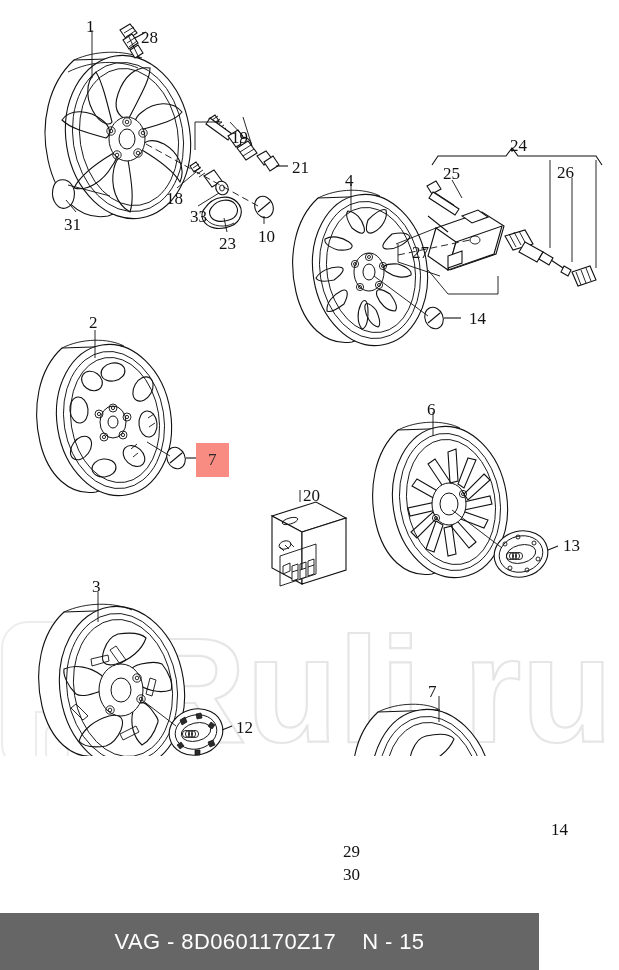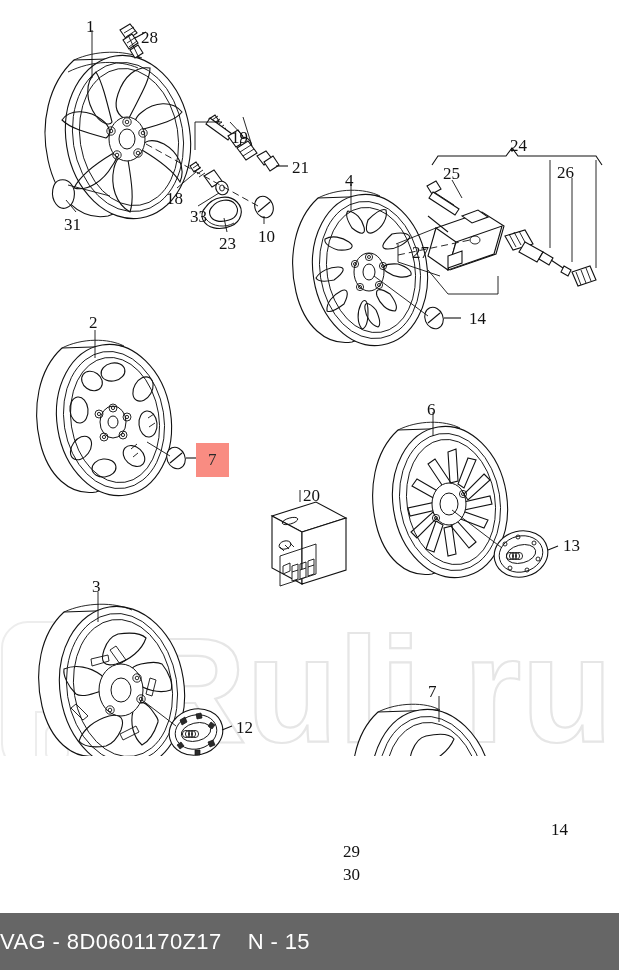"VAG - 8D0601170Z17 N -" .footer { justify-content: none -> center; width: 619px -> 539px }
